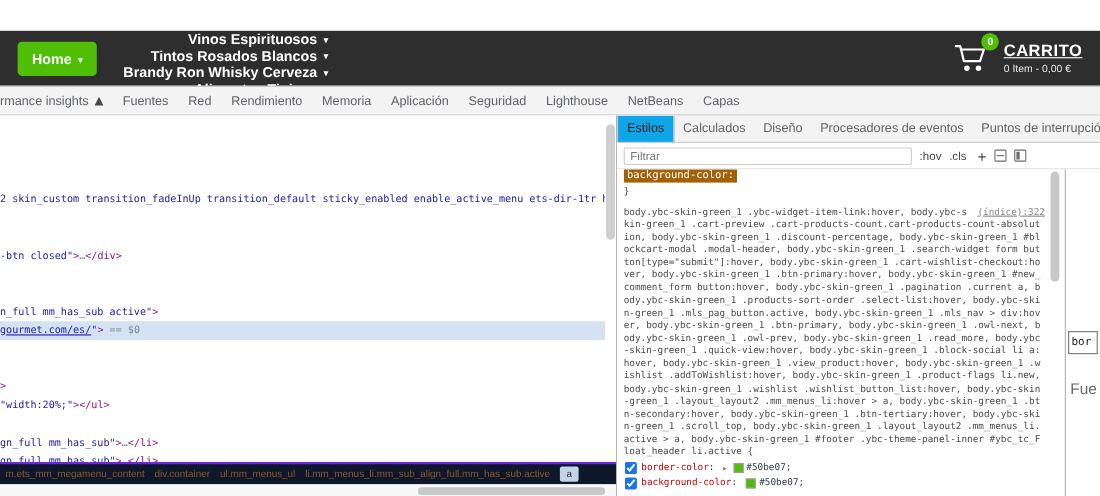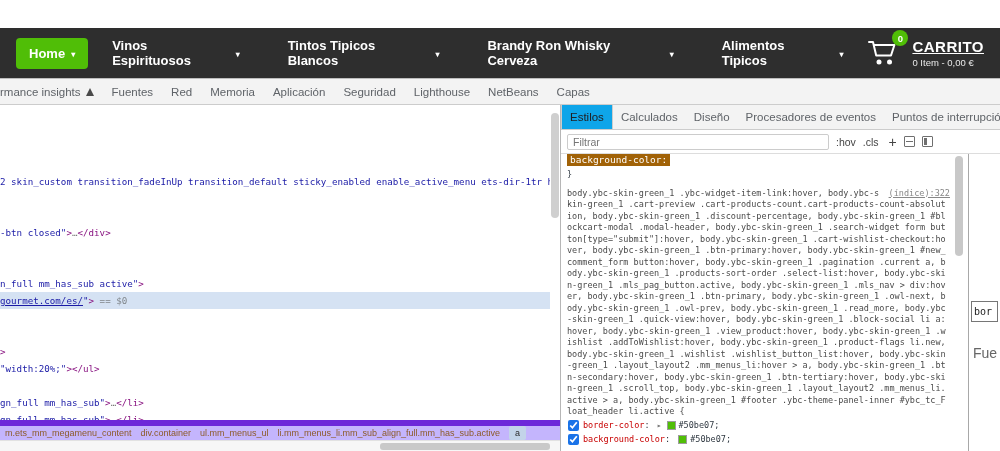"Vinos Espirituosos" .nav-items { flex-direction: none -> column }
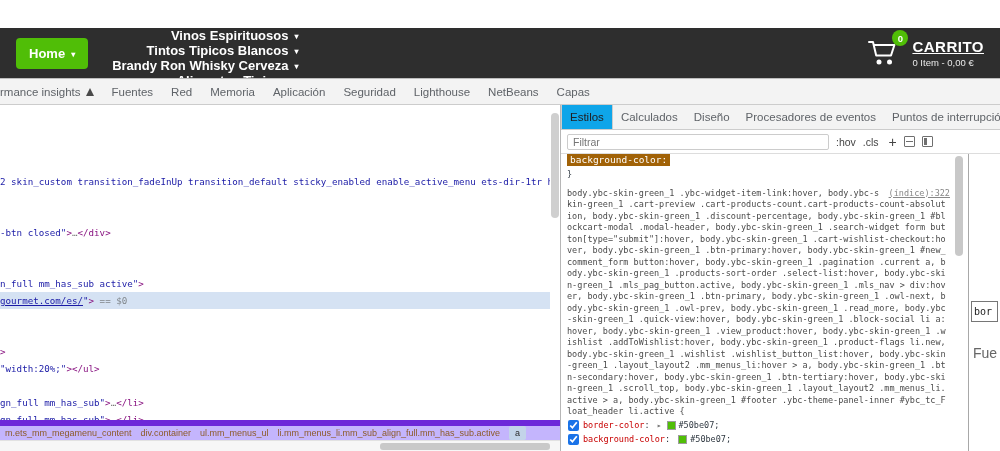"Tintos Tipicos Blancos" span { text: Tipicos -> Rosados }
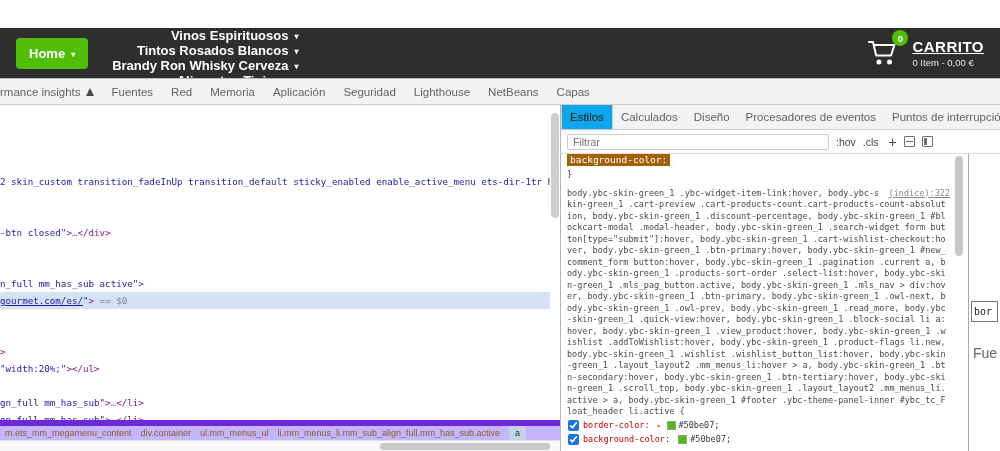"Rendimiento" div.dt-tab { html: none -> <div> <span>Rendimiento</span> </div> }
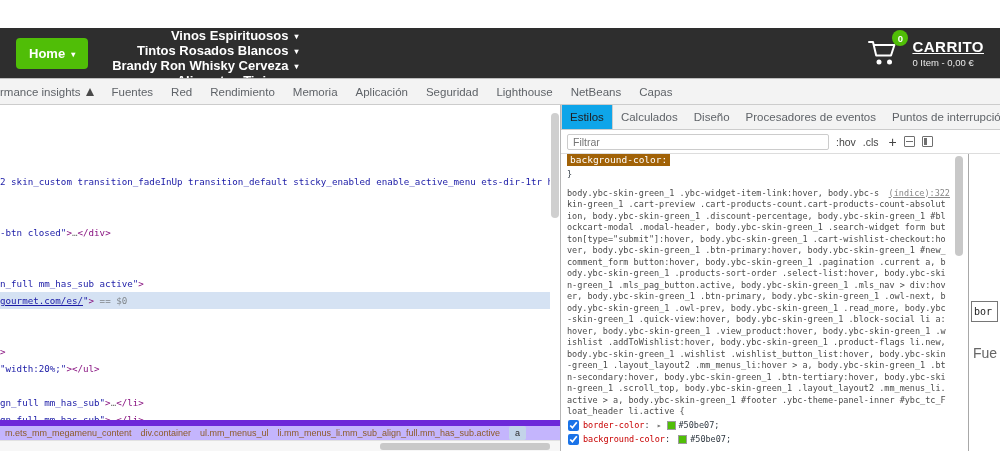"m.ets_mm_megamenu_content" .crumbs { background: #c4b5fd -> #0f172a; border-top: 6px solid #6d28d9 -> 2px solid #6d28d9 }
